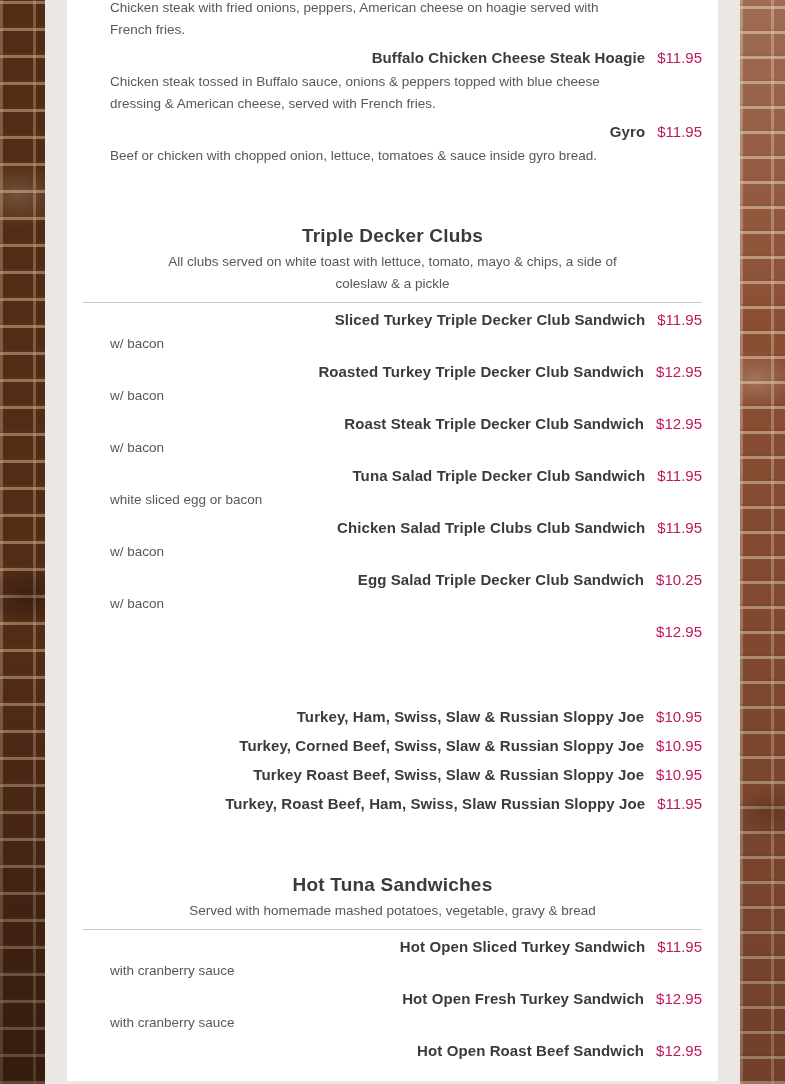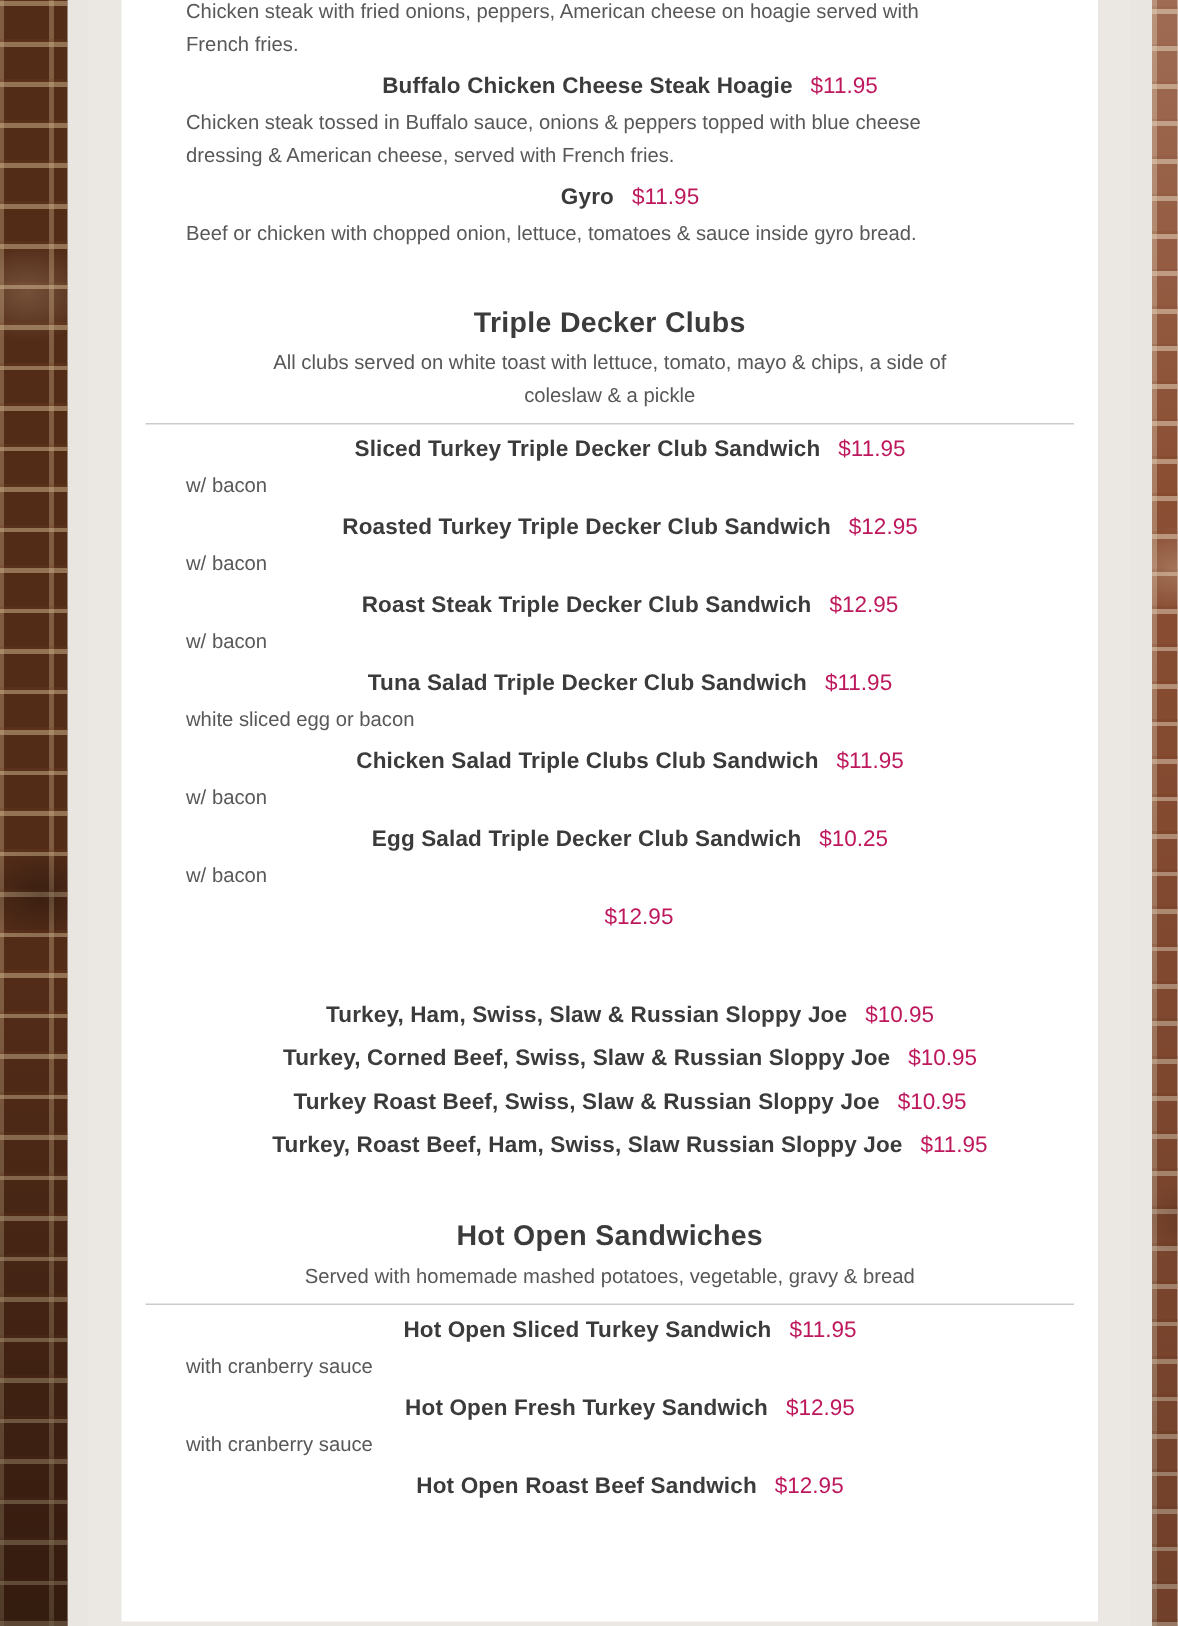"Chicken steak with fried onions," .viewport { gap: 14px -> none }
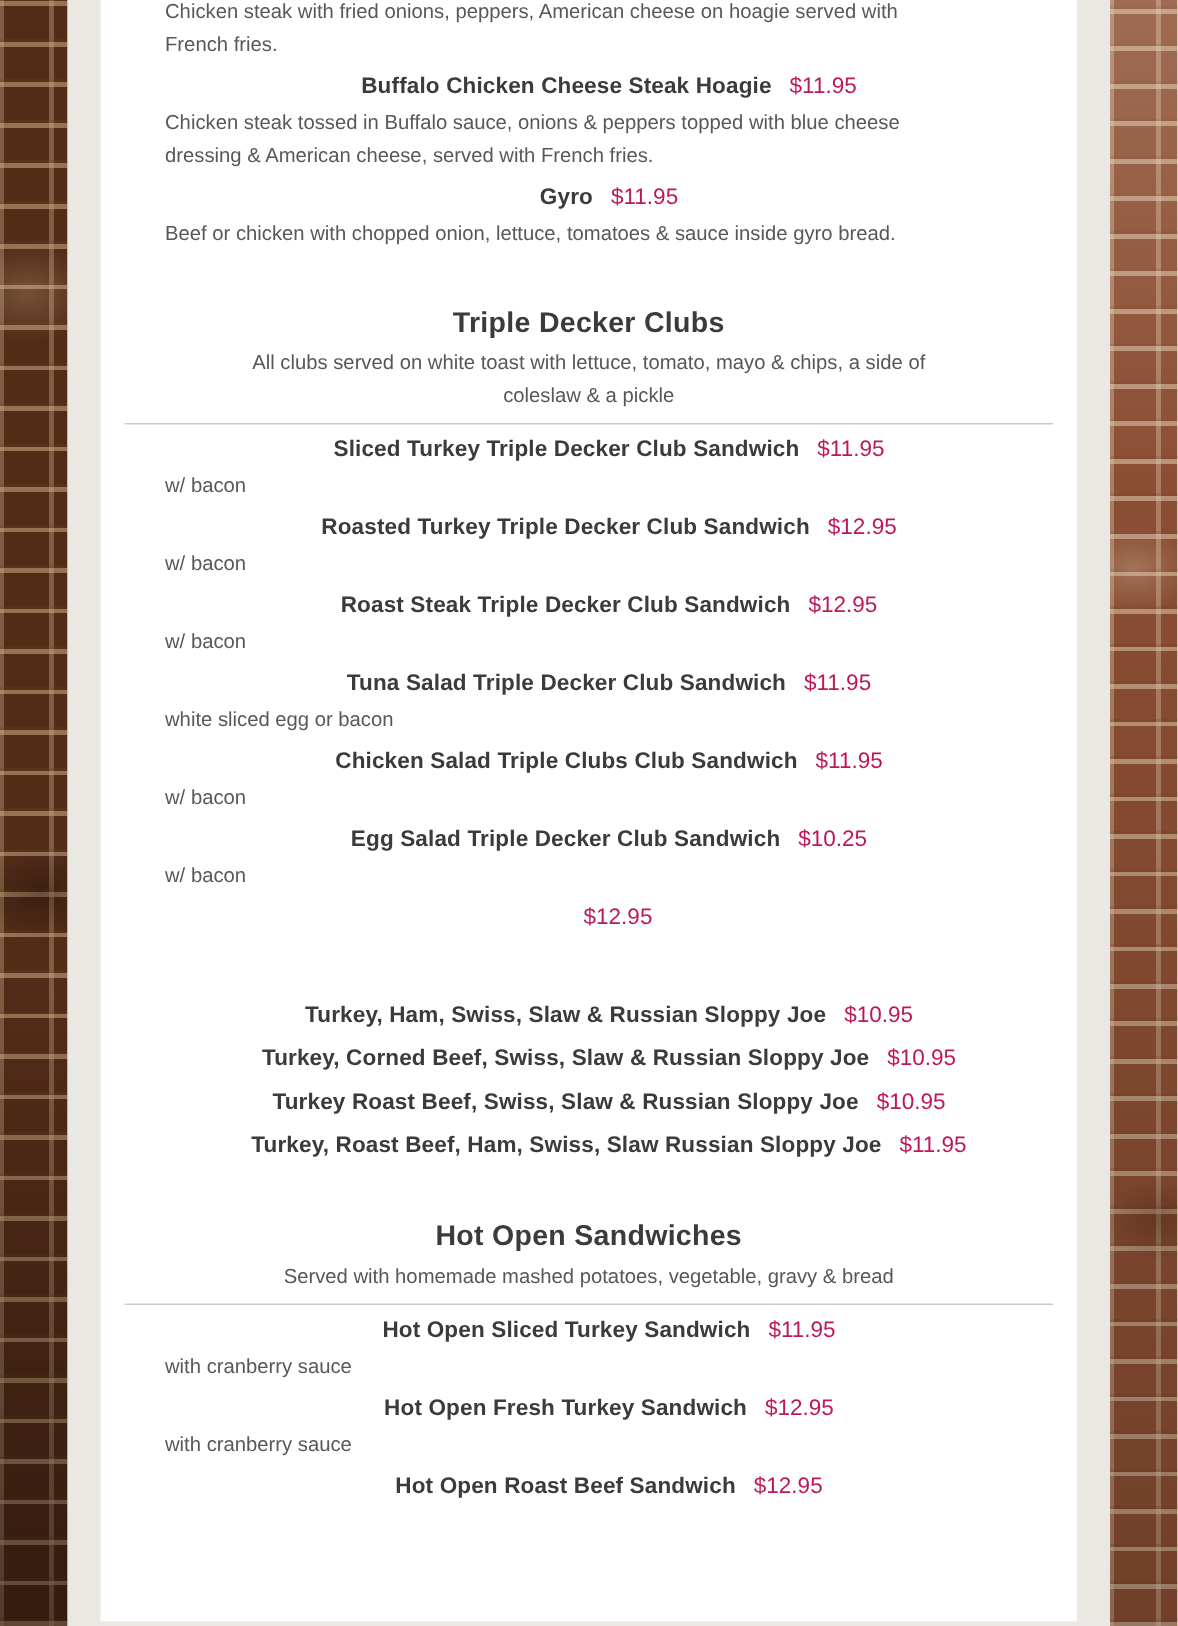"Buffalo Chicken Cheese Steak Hoagie" .item-row { justify-content: center -> flex-end }
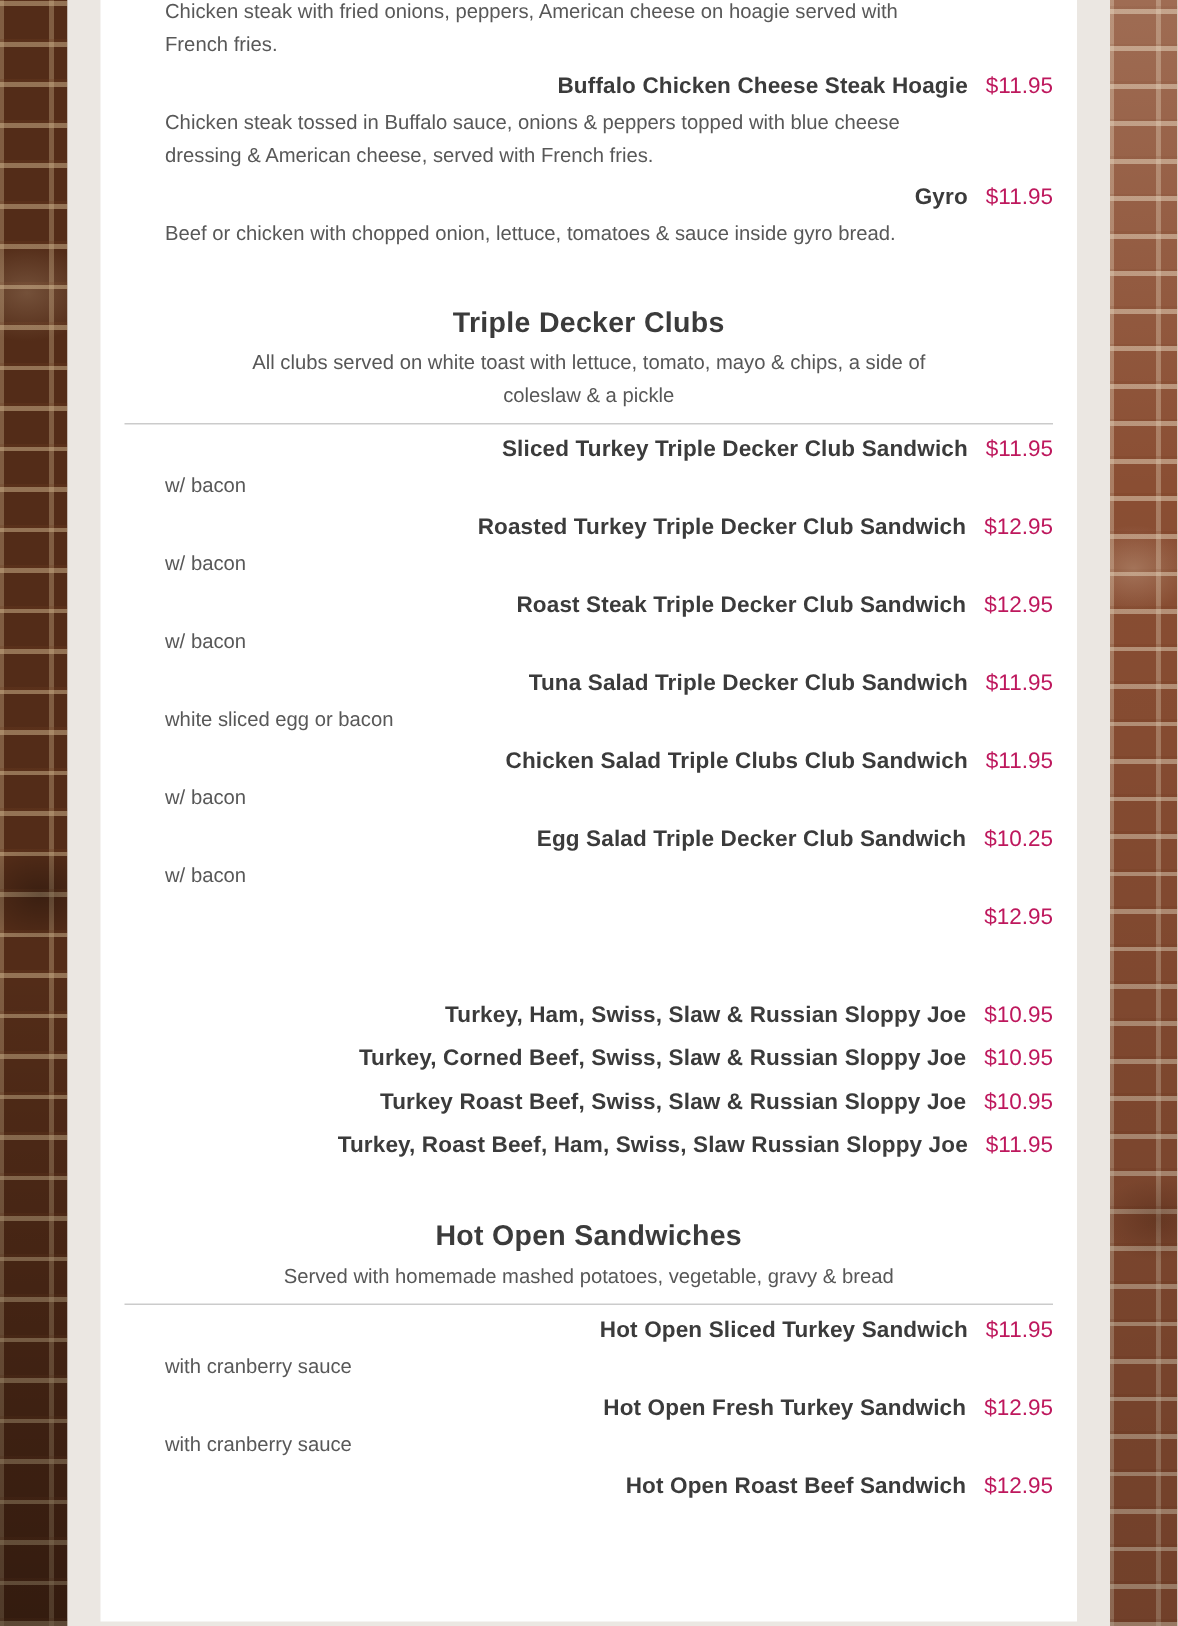"Triple Decker Clubs" .menu-section { margin-top: 36px -> 56px }
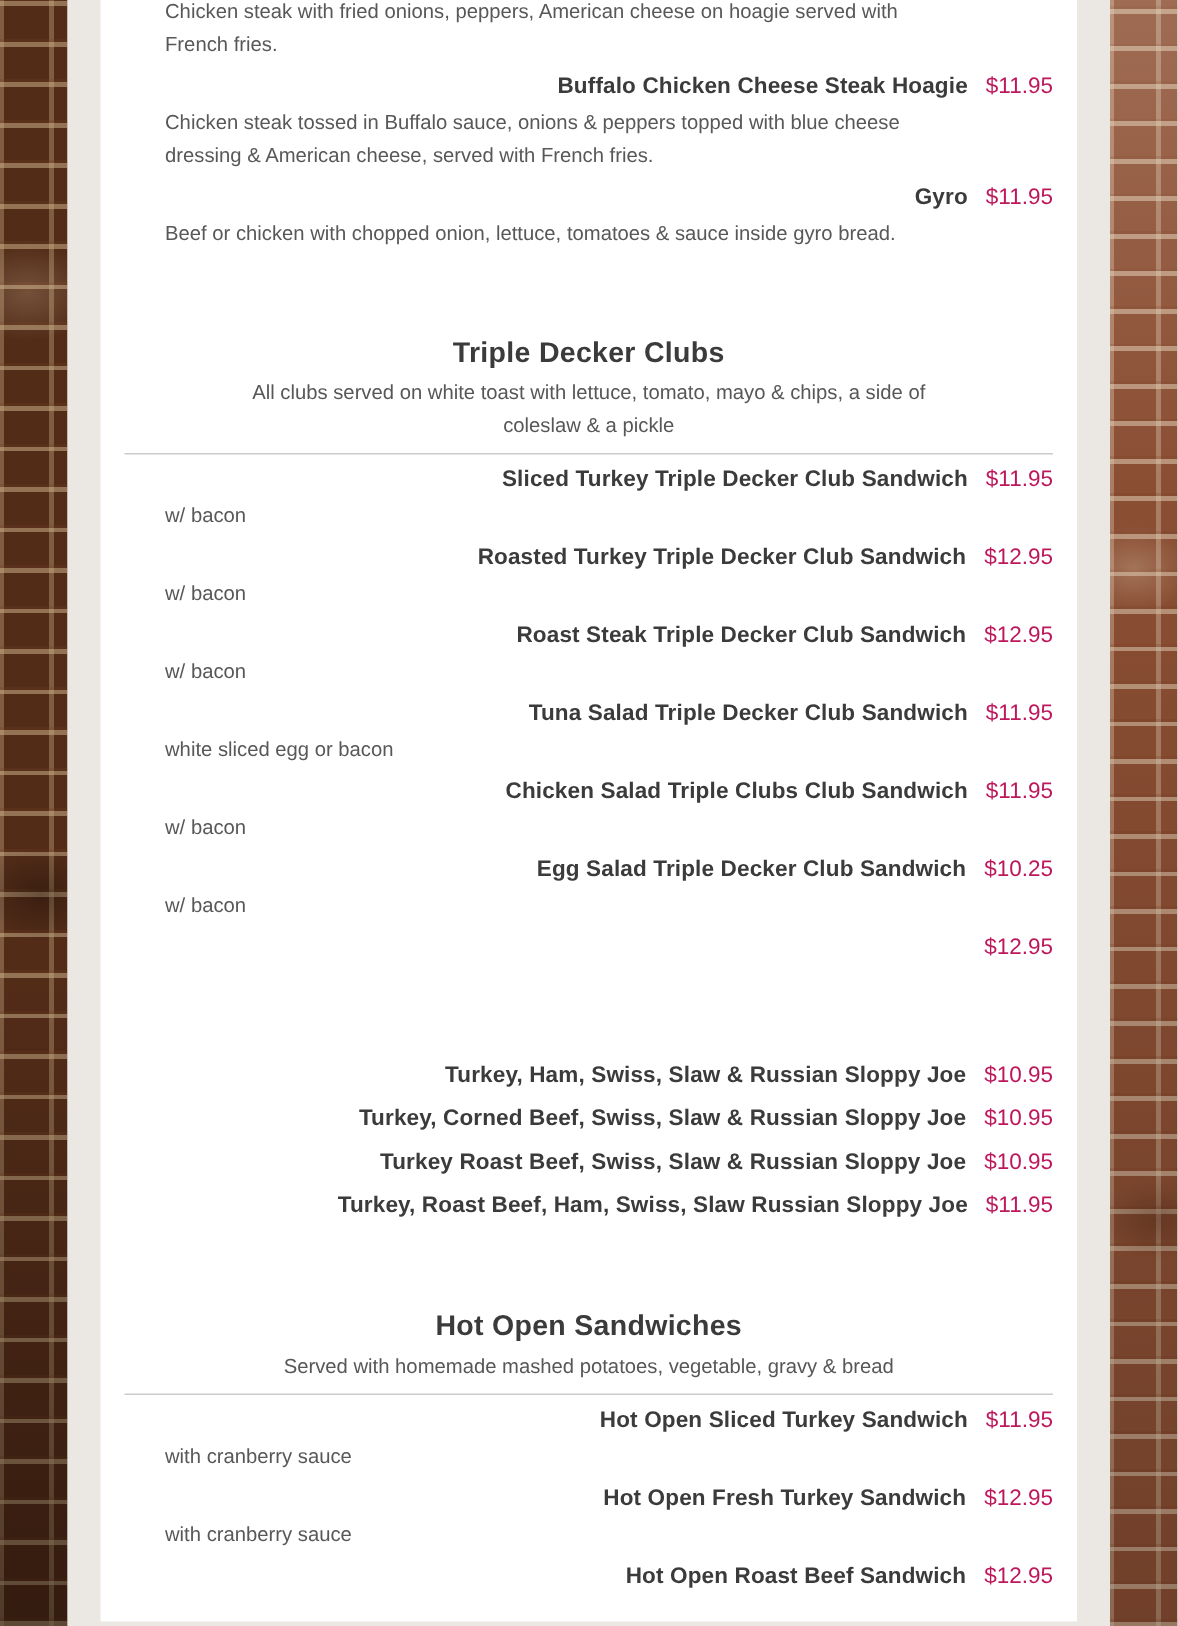"Hot Open Sandwiches" h2.section-title { text: Open -> Tuna }
